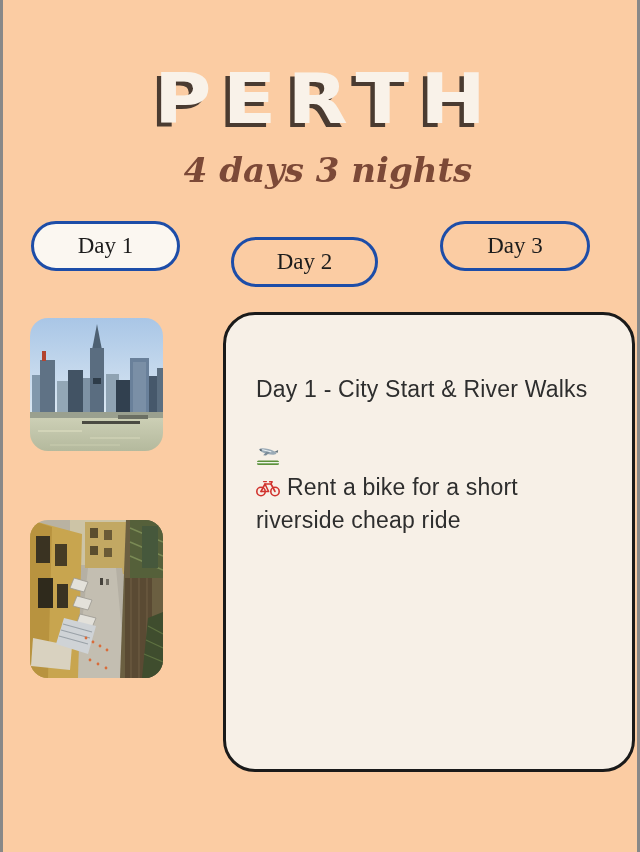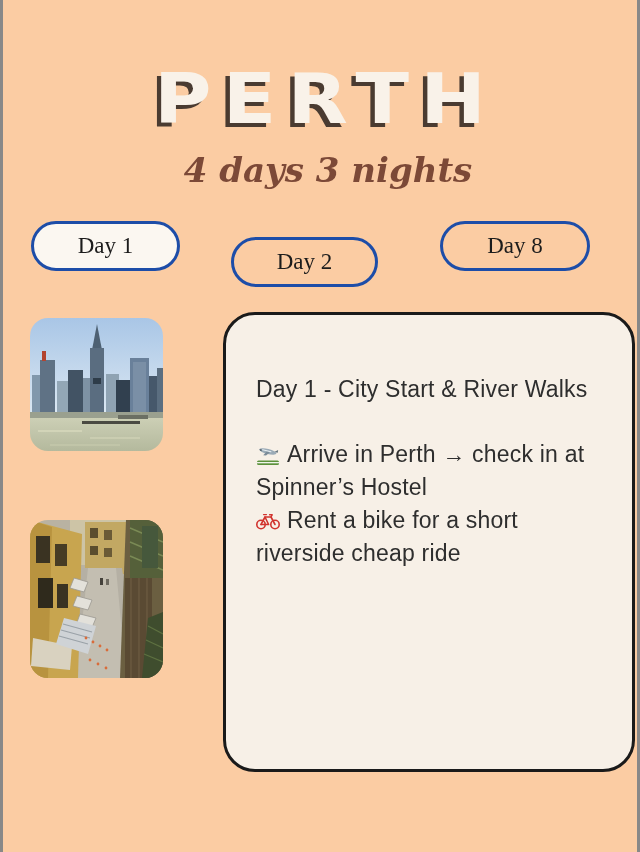"Day 8" button.tab { text: 8 -> 3 }
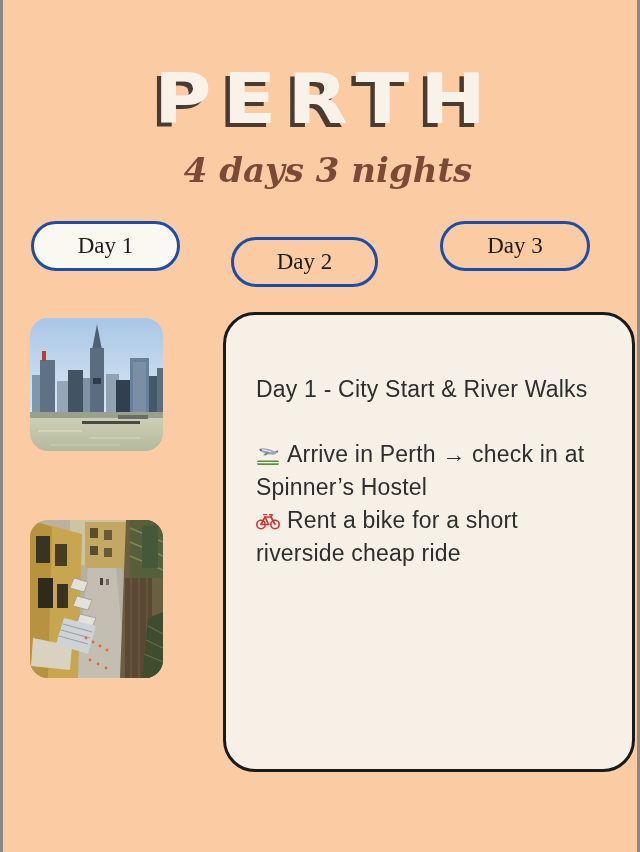"Arrive in Perth → check" span.txt { html: <span>Arrive in Perth → check in at Spinner’s Hostel</span> -> none }
